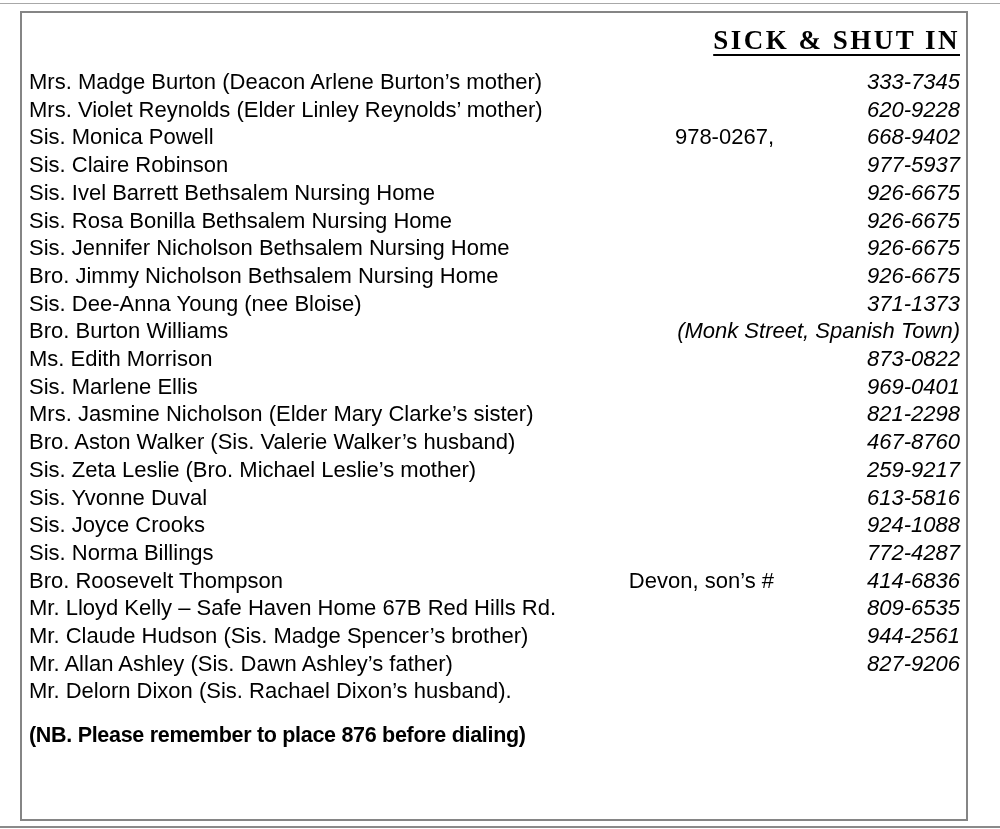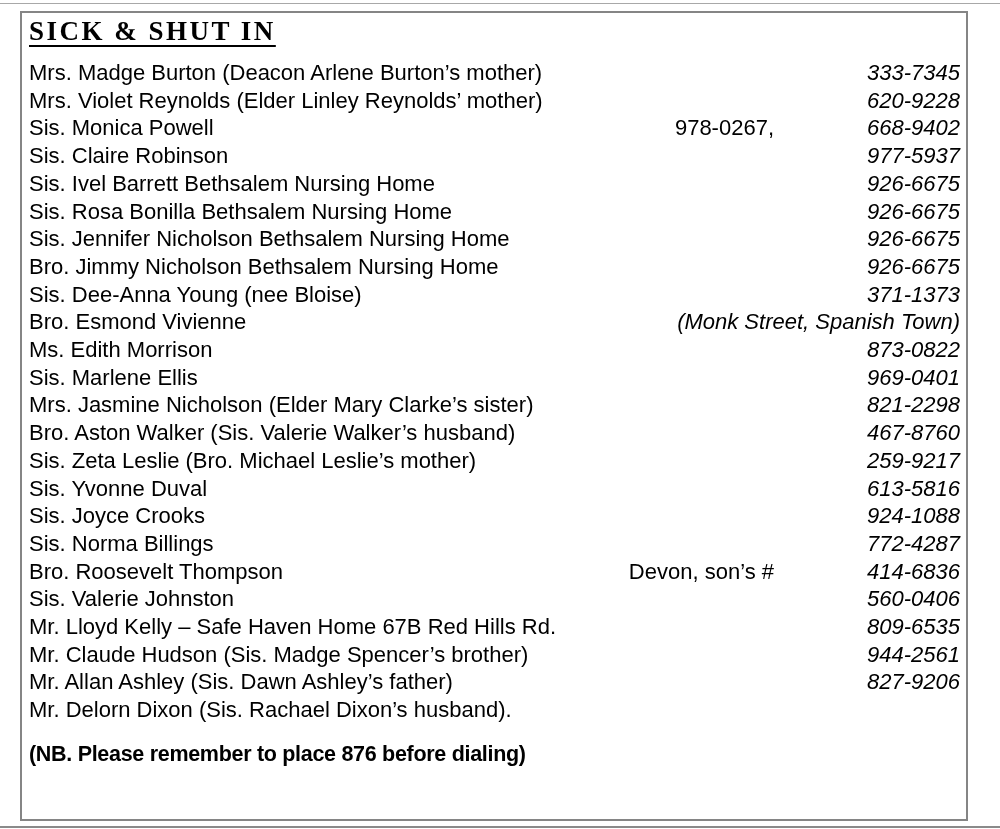"SICK & SHUT IN" .title { margin-top: 0 -> 9px; text-align: left -> right }
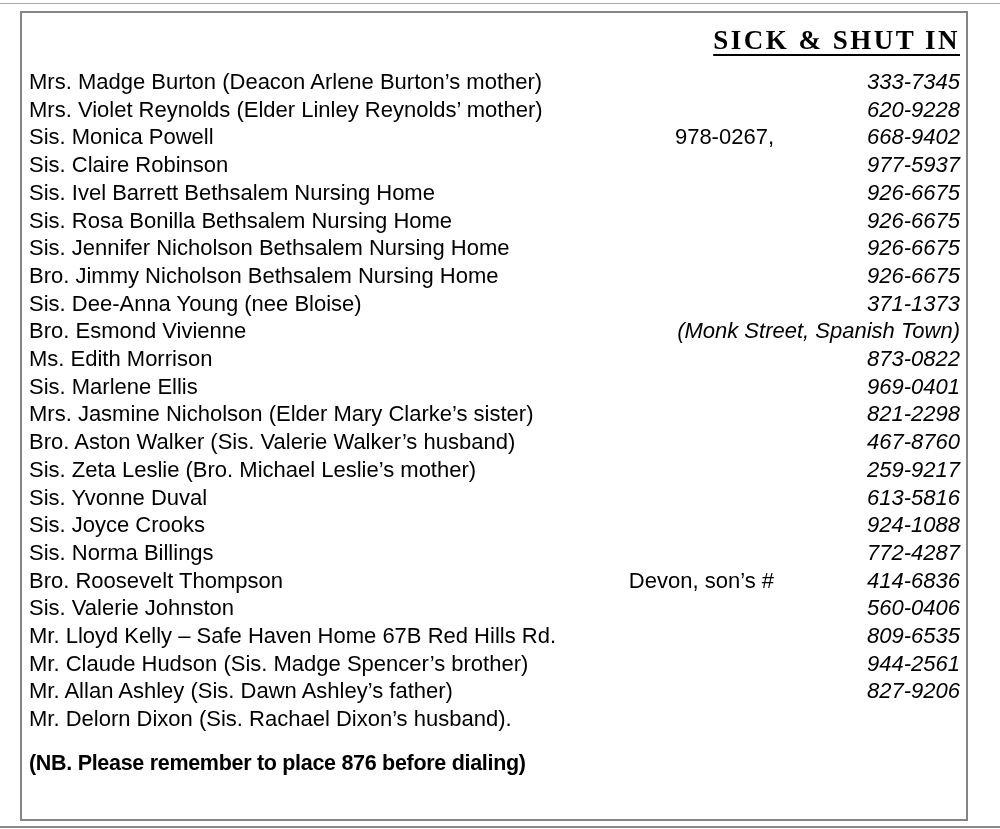"Bro. Esmond Vivienne" span.name { text: Esmond Vivienne -> Burton Williams }
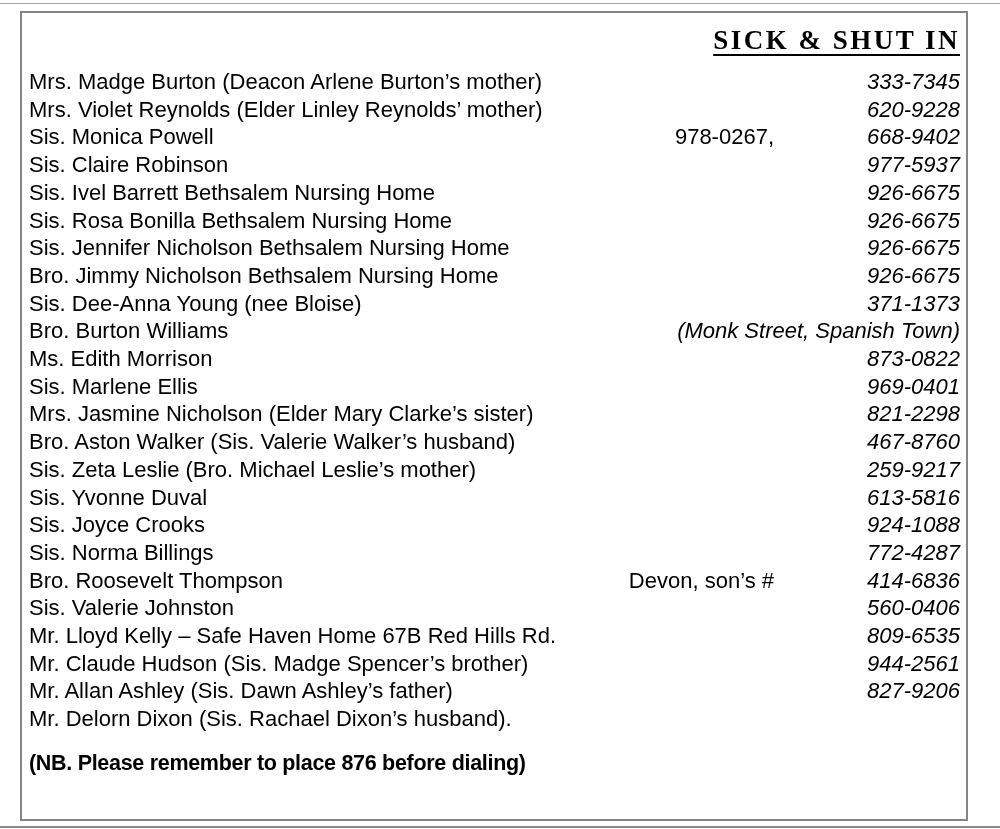"Sis. Valerie Johnston" div.row { html: <div> <span>Sis. Valerie Johnston</span> <span></span> <span>560-0406</span> </div> -> none }
